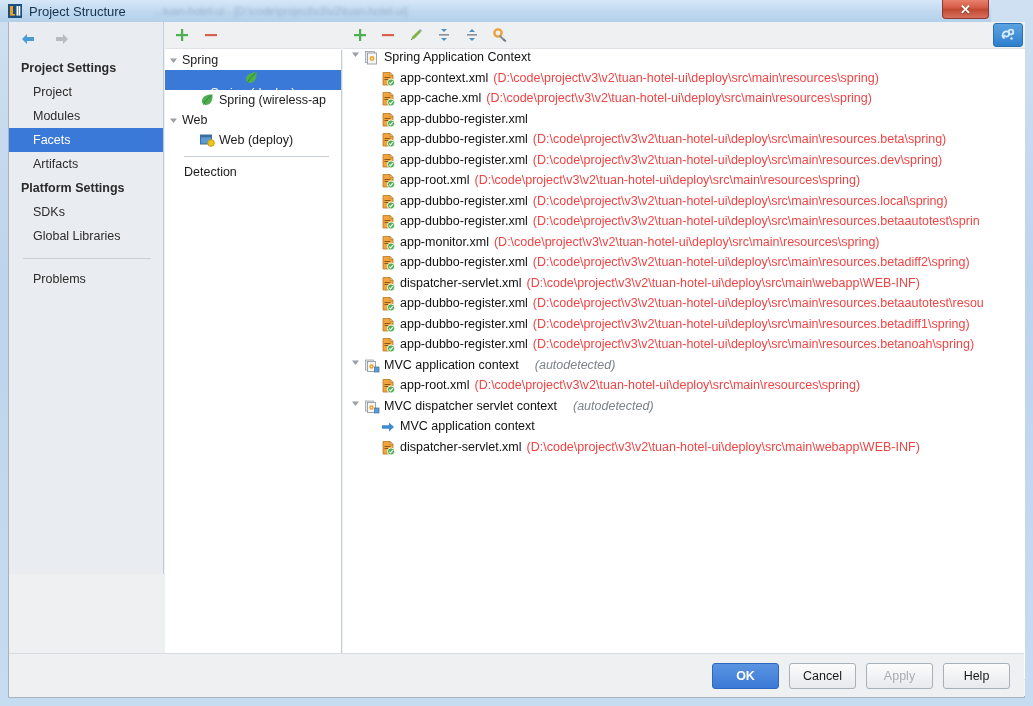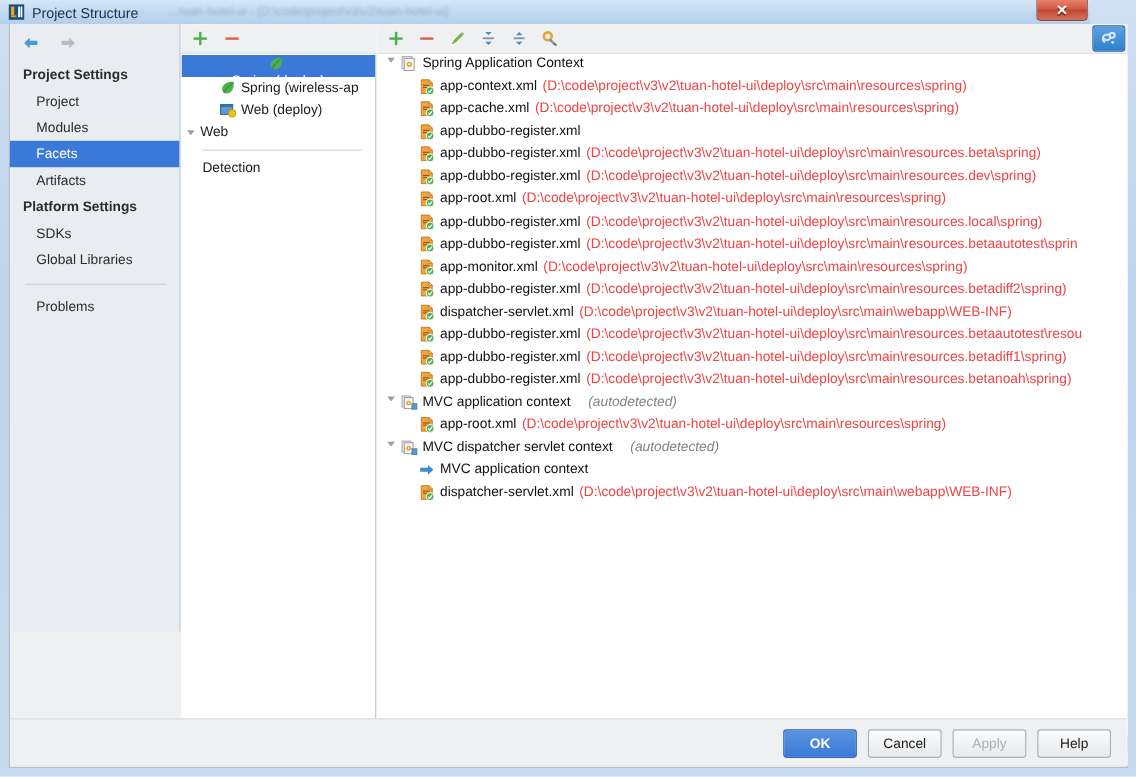"Spring" div.frow { html: none -> <div> <span> <svg> <path></path> </svg> </span> <span>Spring</span> </div> }
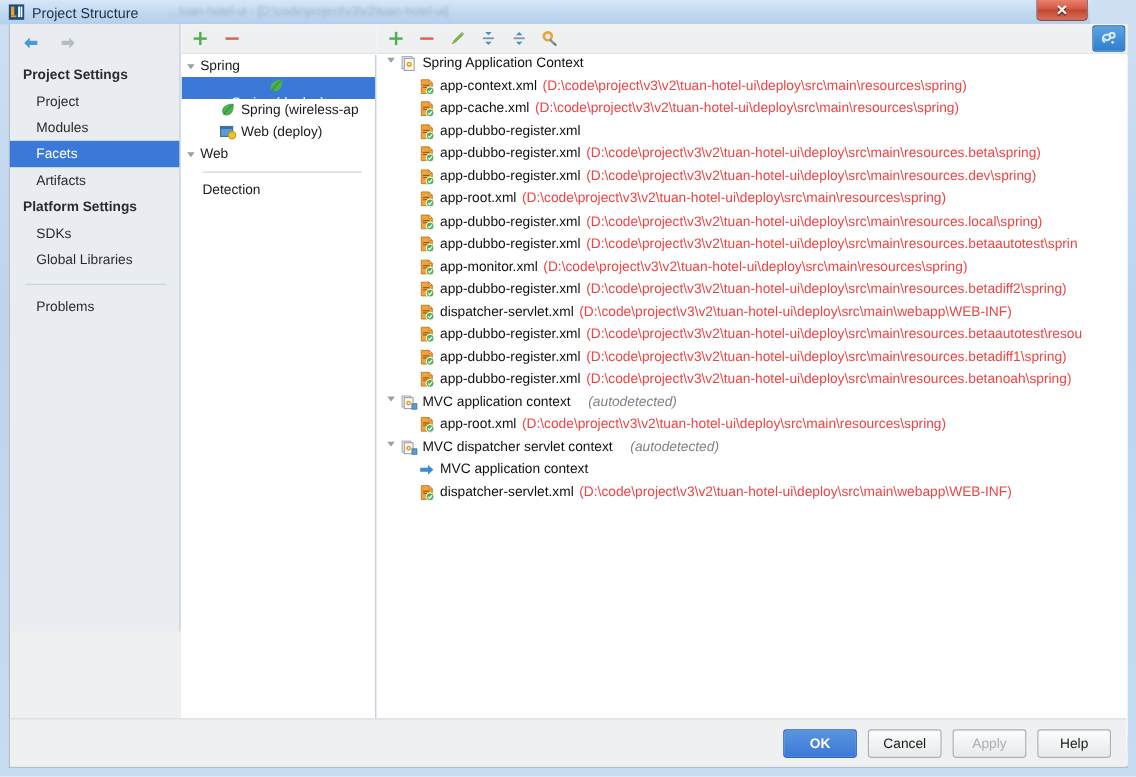"Web (deploy)" div.frow { order: before "Web" -> after "Web" }
